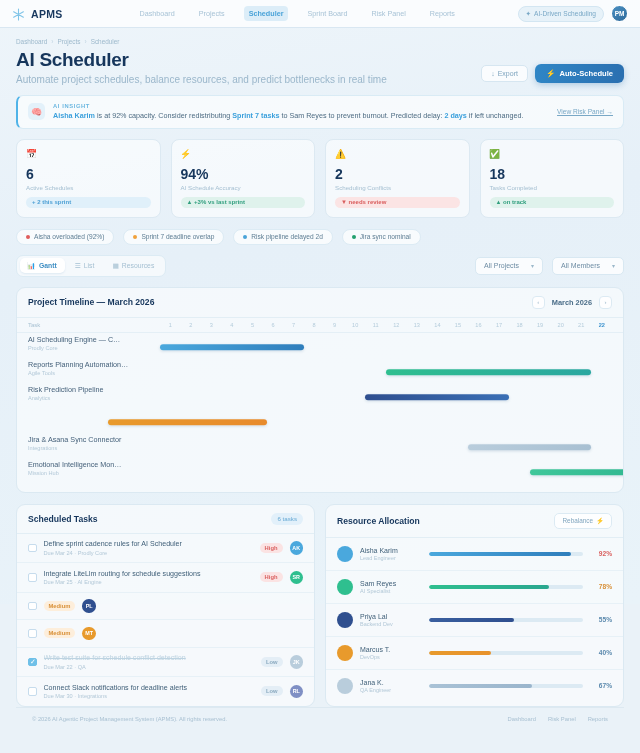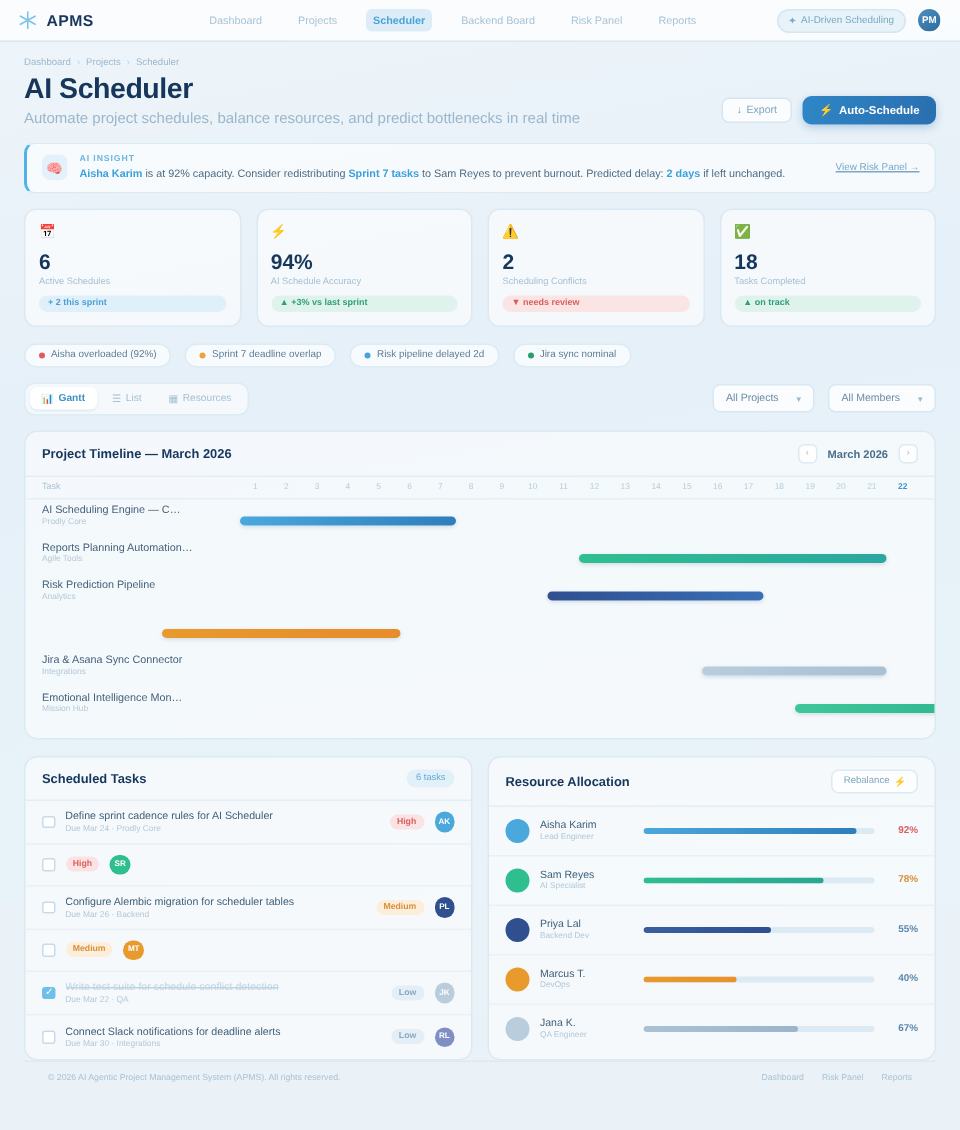"Backend Board" div.nav-link { text: Backend -> Sprint }
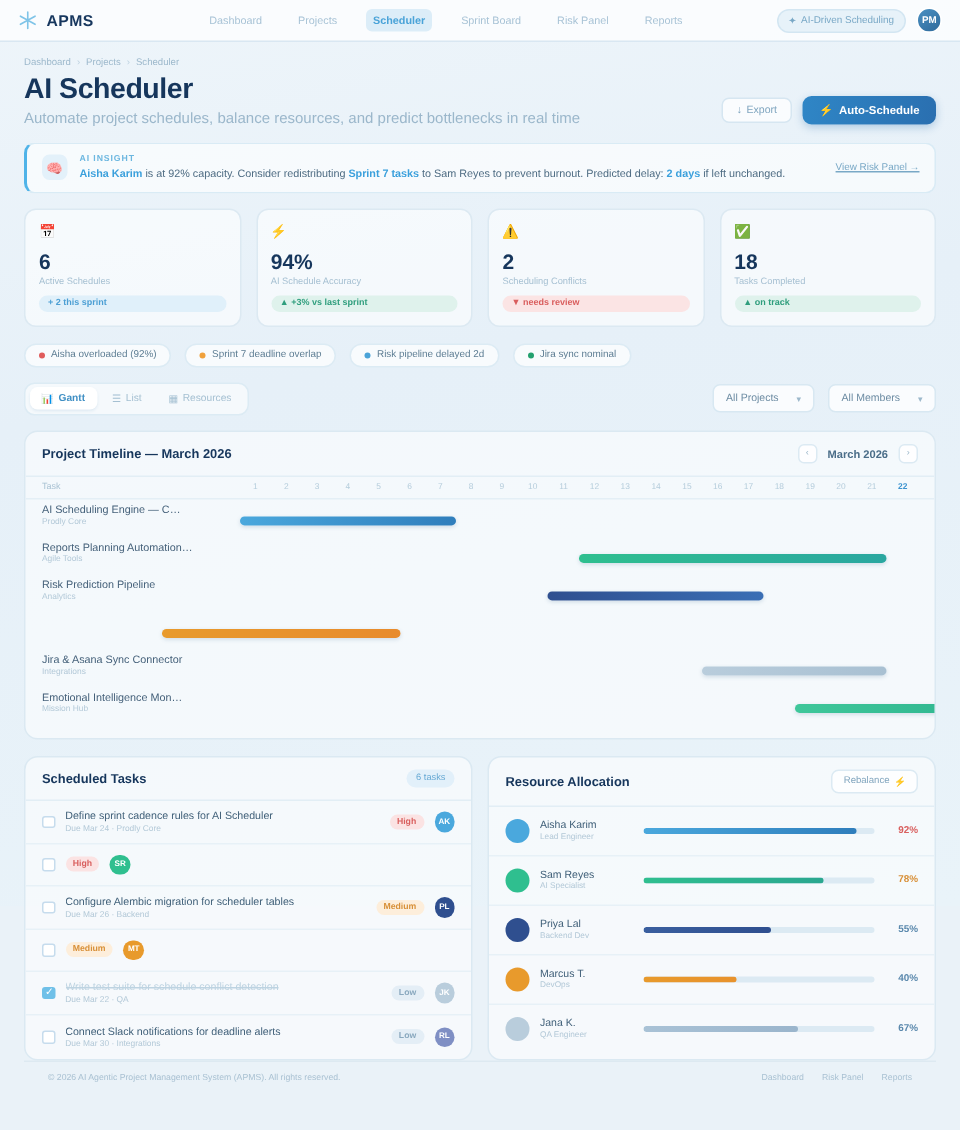"Integrate LiteLlm routing for schedule" div.task-main { html: none -> <div> <div>Integrate LiteLlm routing for schedule suggestions</div> <div>Due Mar 25 · AI Engine</div> </div> }
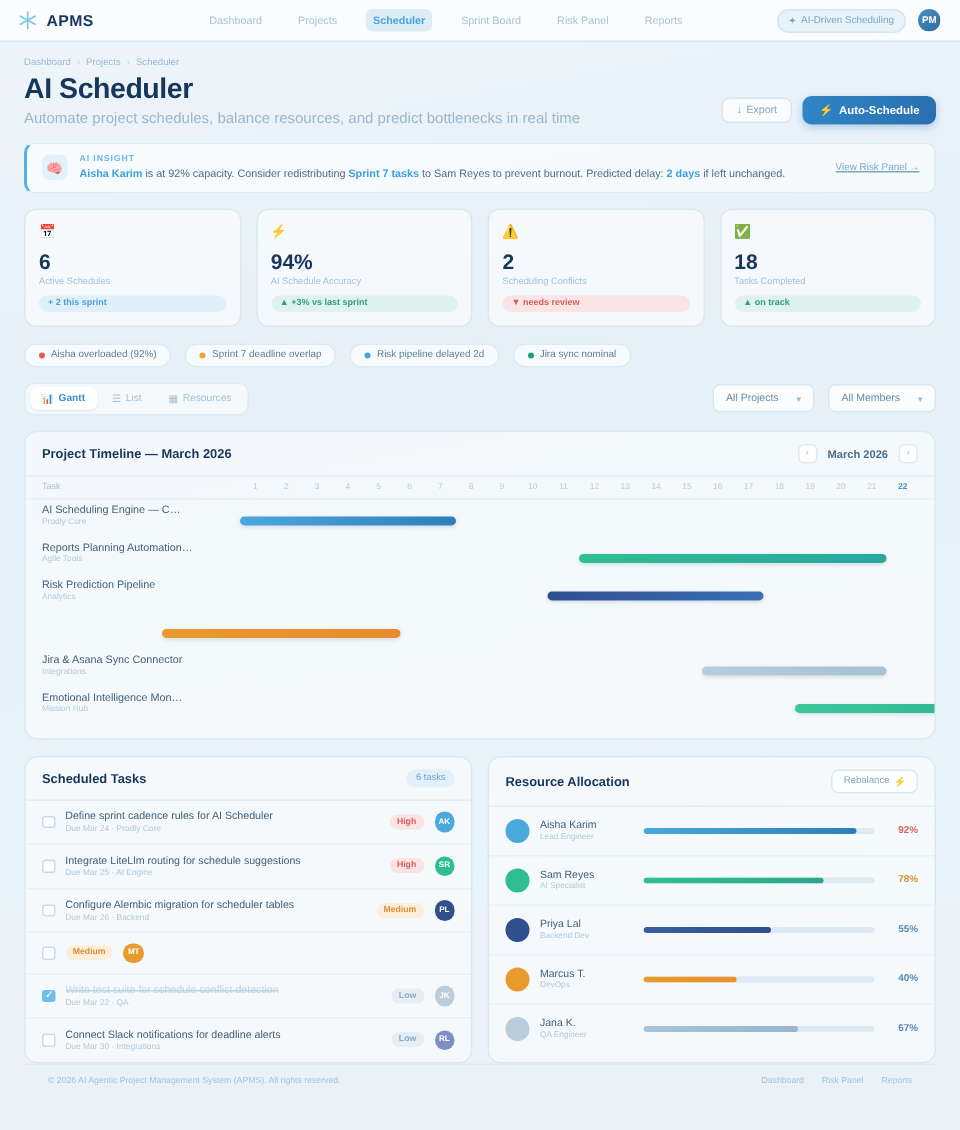"Configure Alembic migration for" div.task-main { html: <div> <div>Configure Alembic migration for scheduler tables</div> <div>Due Mar 26 · Backend</div> </div> -> none }
